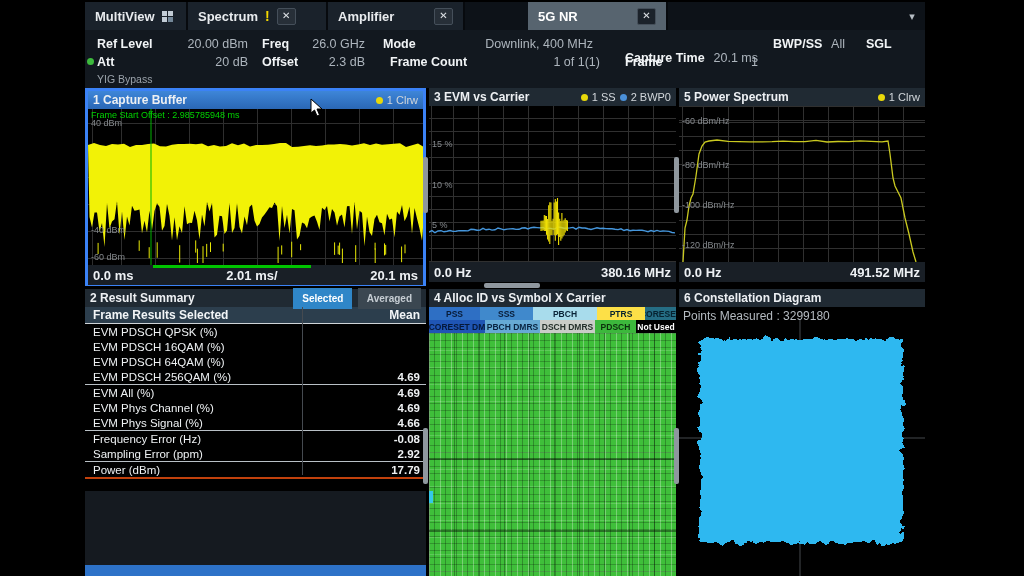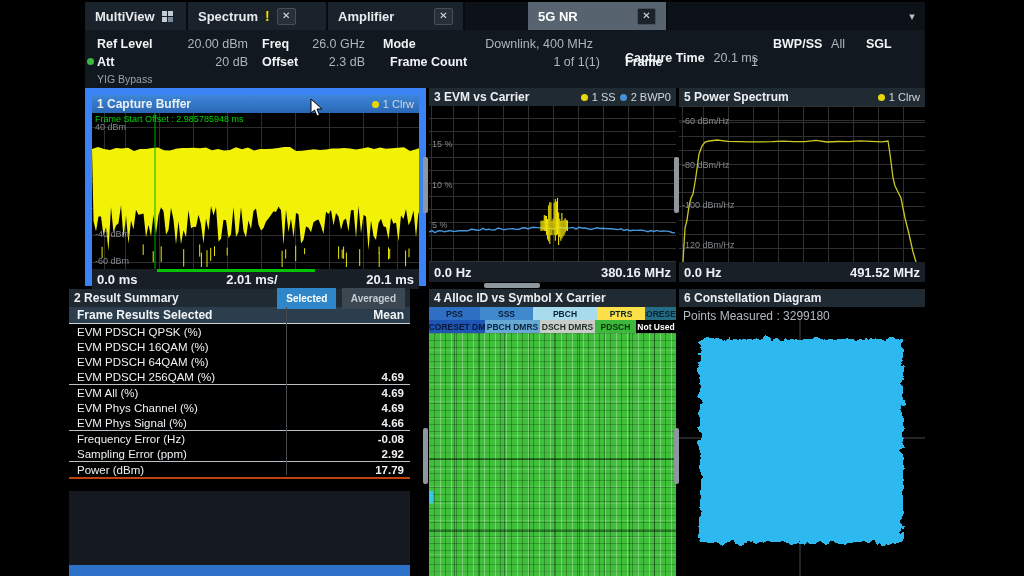"1 Capture Buffer" div.win { border: 7px solid #3b82f6 -> 3px solid #3b82f6 }
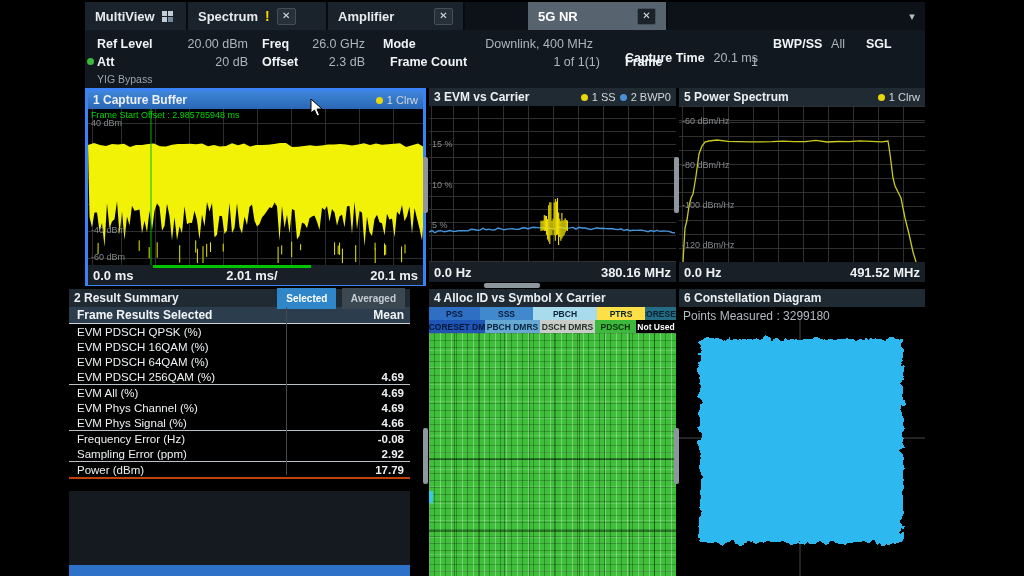"2 Result Summary" div.win { left: 69px -> 85px }
